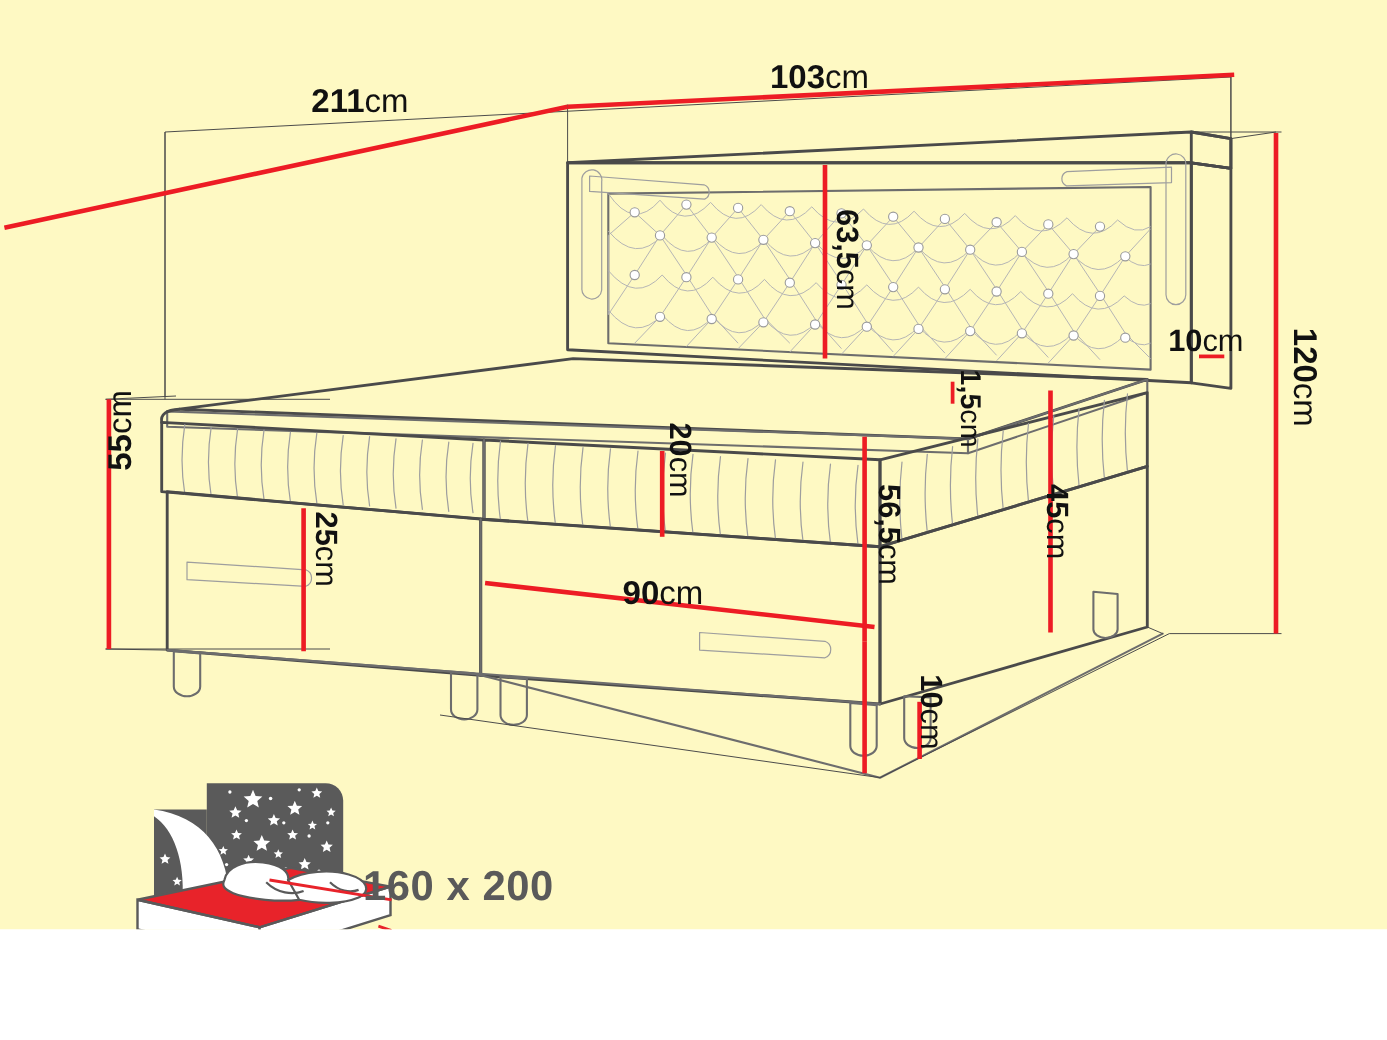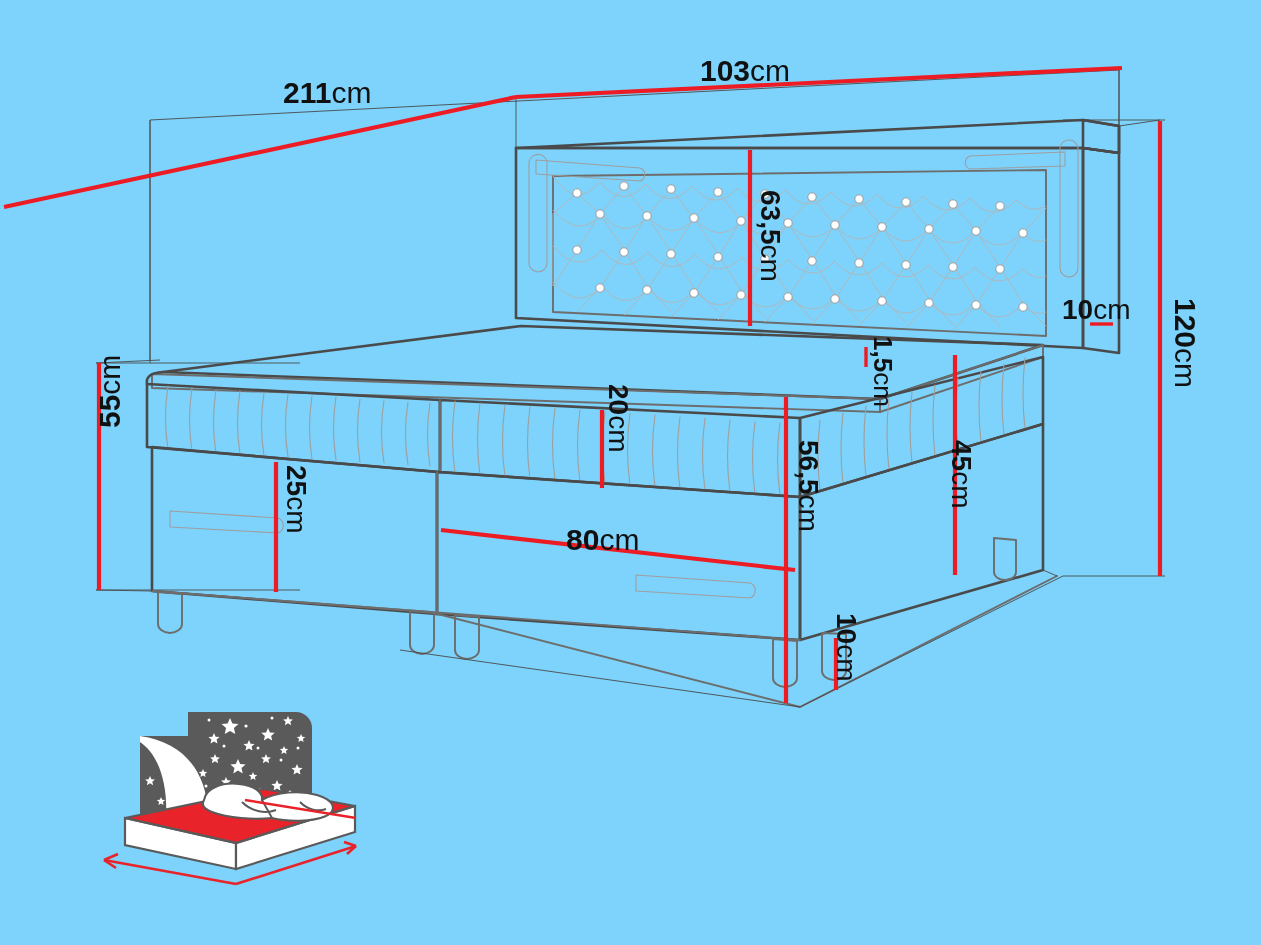"211cm" #stage { background: #7dd3fc -> #fef9c3; height: 945px -> 845px }
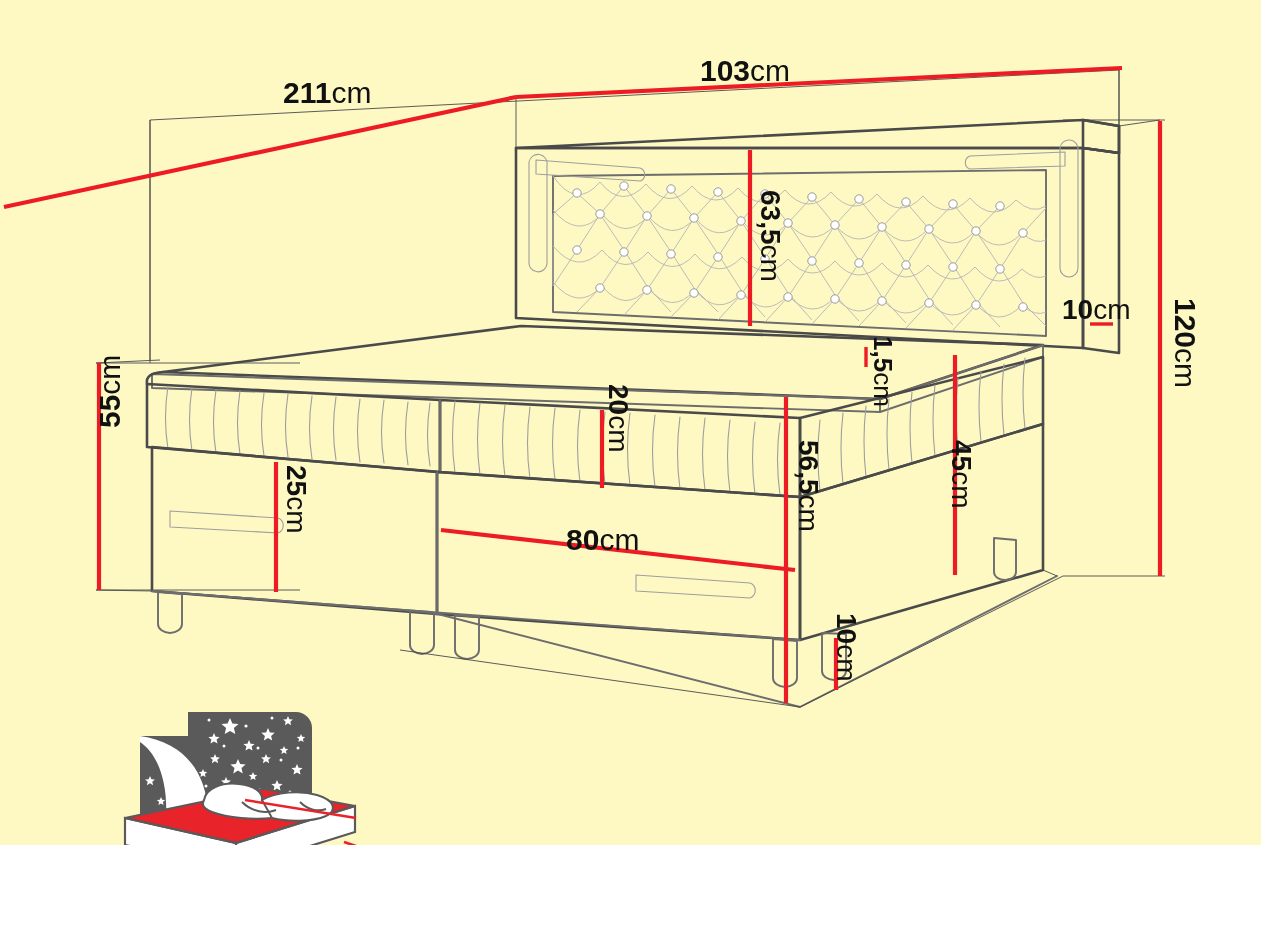"80" span.num { text: 80 -> 90 }
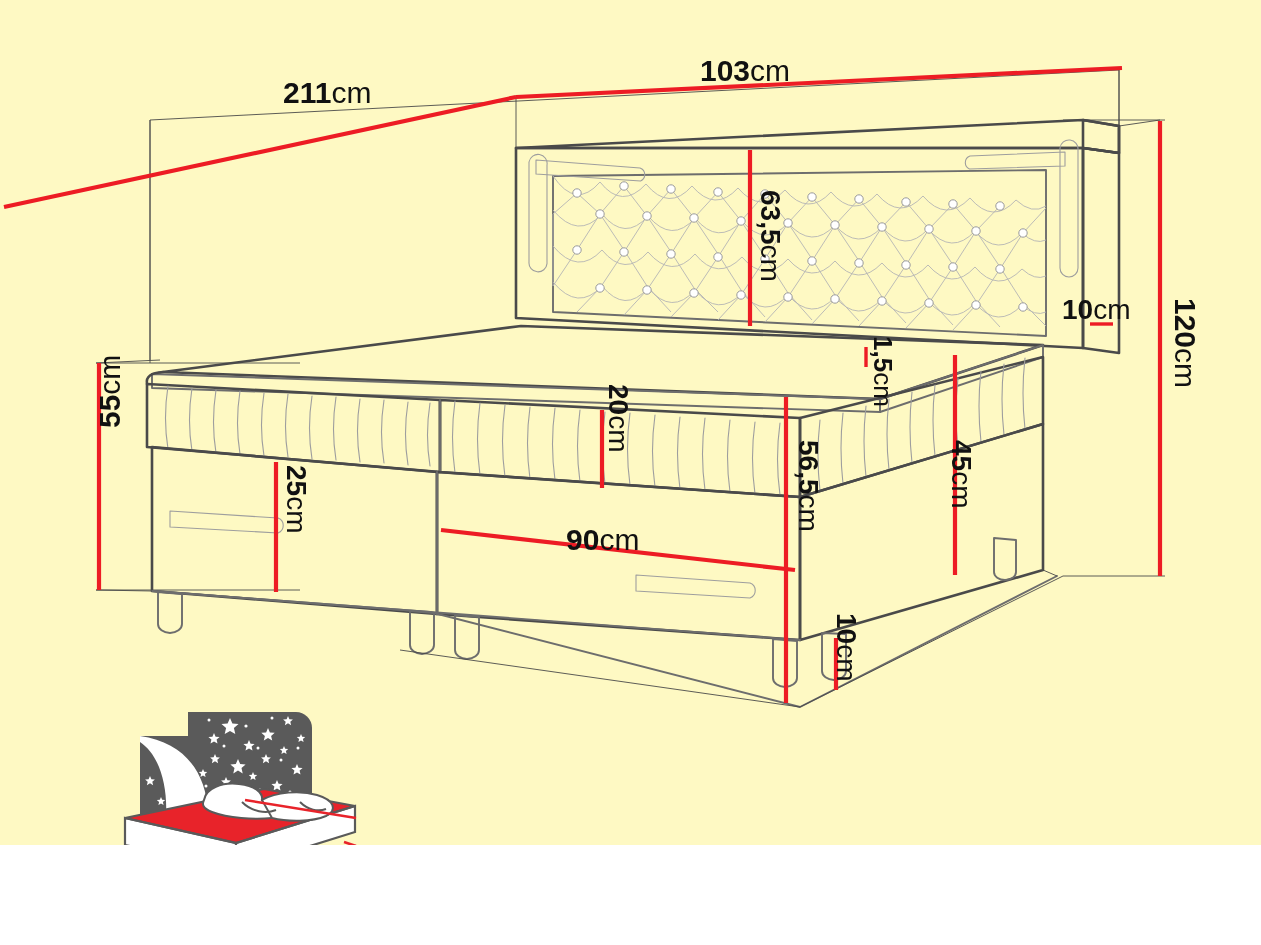"160 x 200" div.size-text { html: none -> <div>160 x 200</div> }
